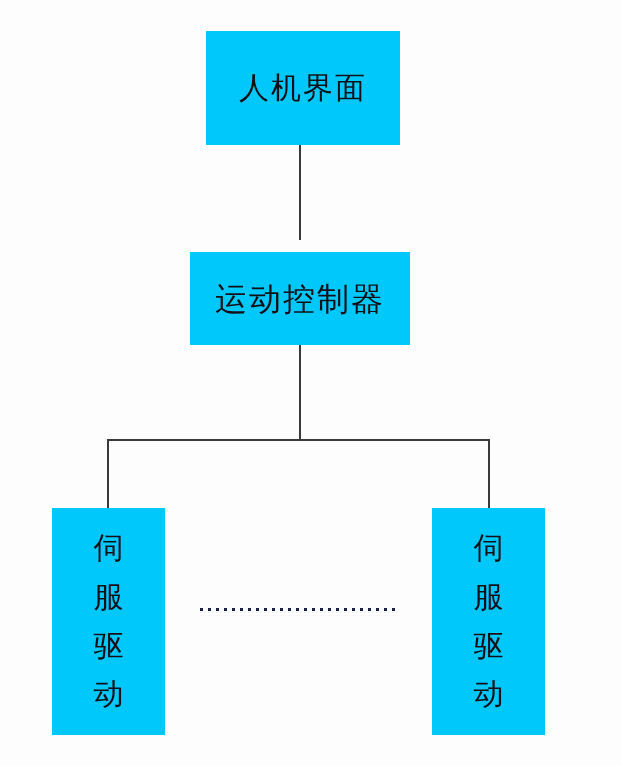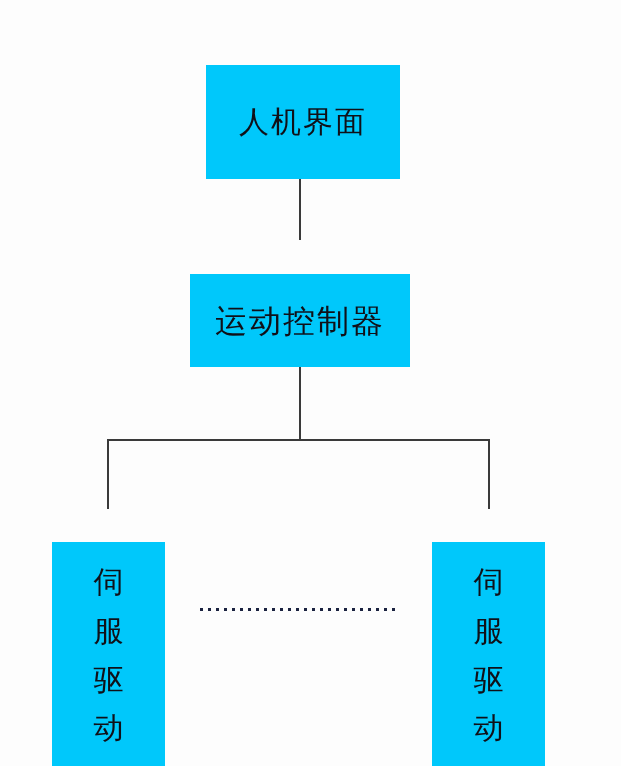"人机界面" .node { margin-top: 34px -> none }
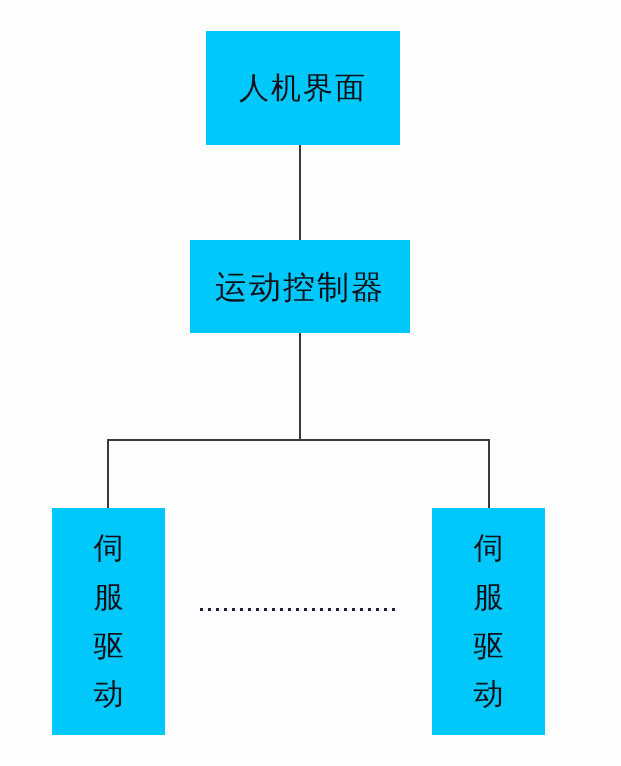"运动控制器" #node-controller { top: 240px -> 252px }
